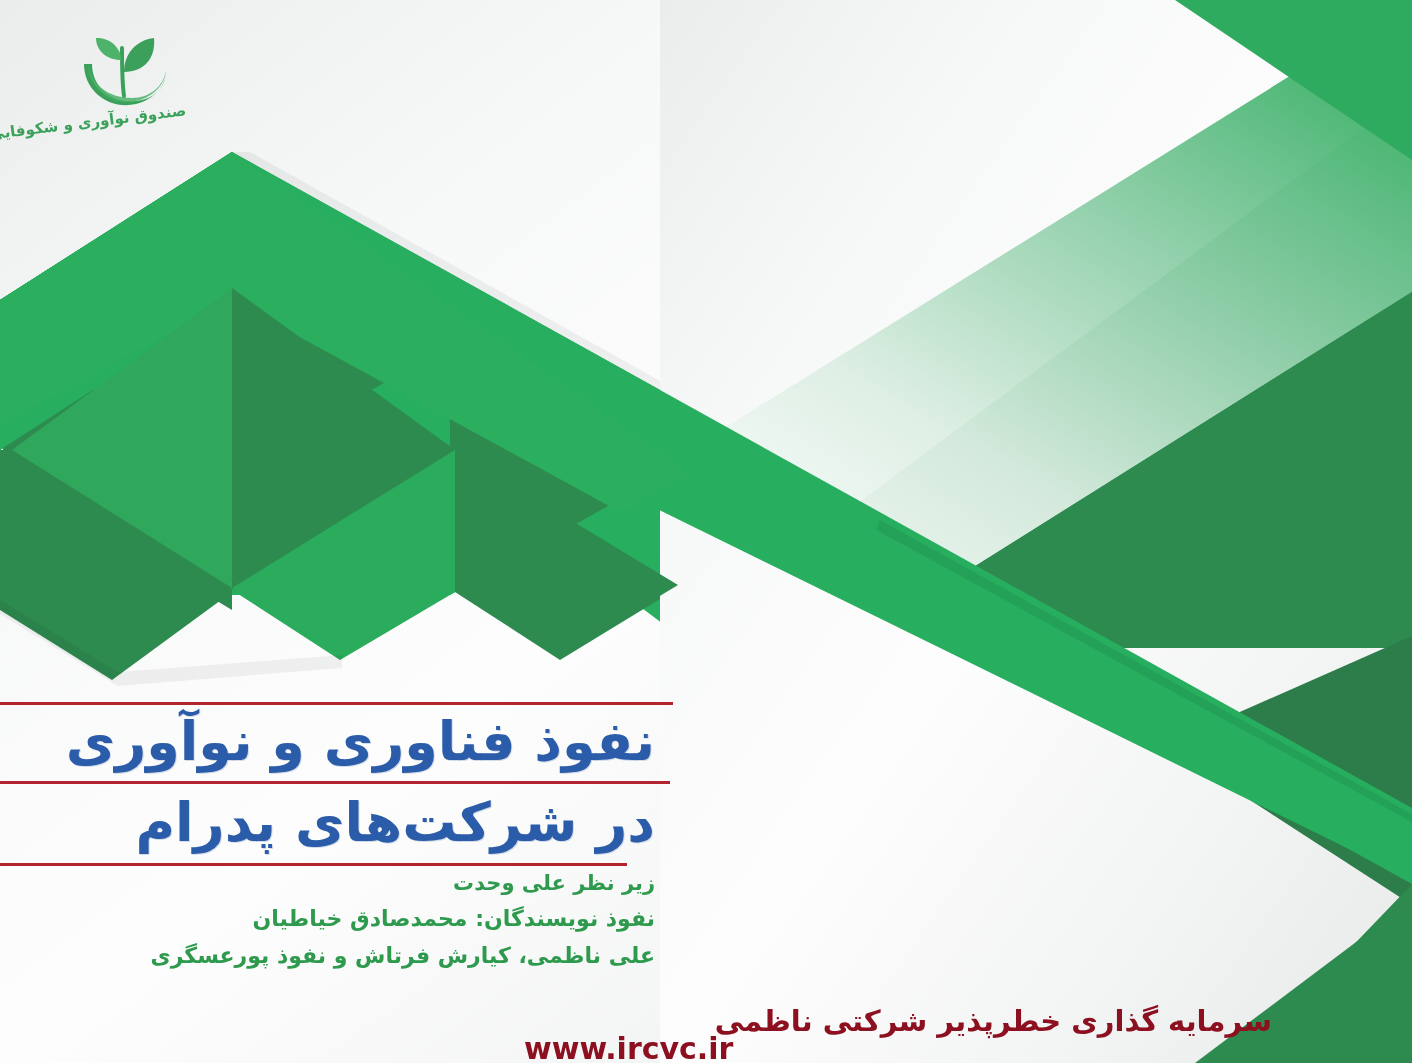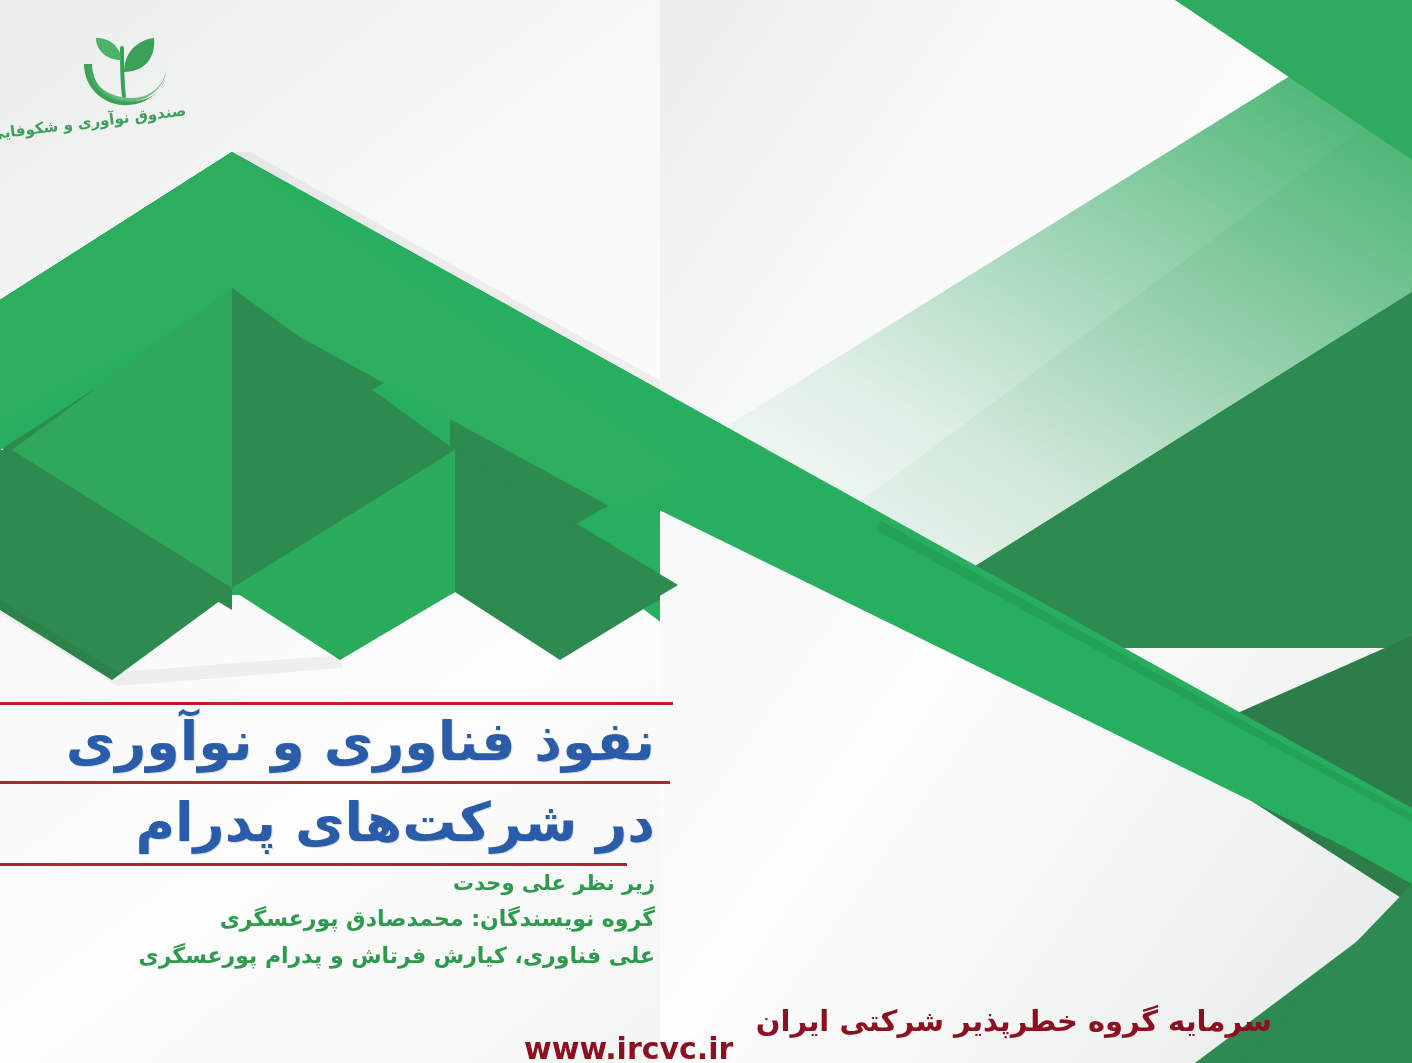"گروه نویسندگان: محمدصادق پورعسگری" div.credit { text: گروه نویسندگان: محمدصادق پورعسگری -> نفوذ نویسندگان: محمدصادق خیاطیان }
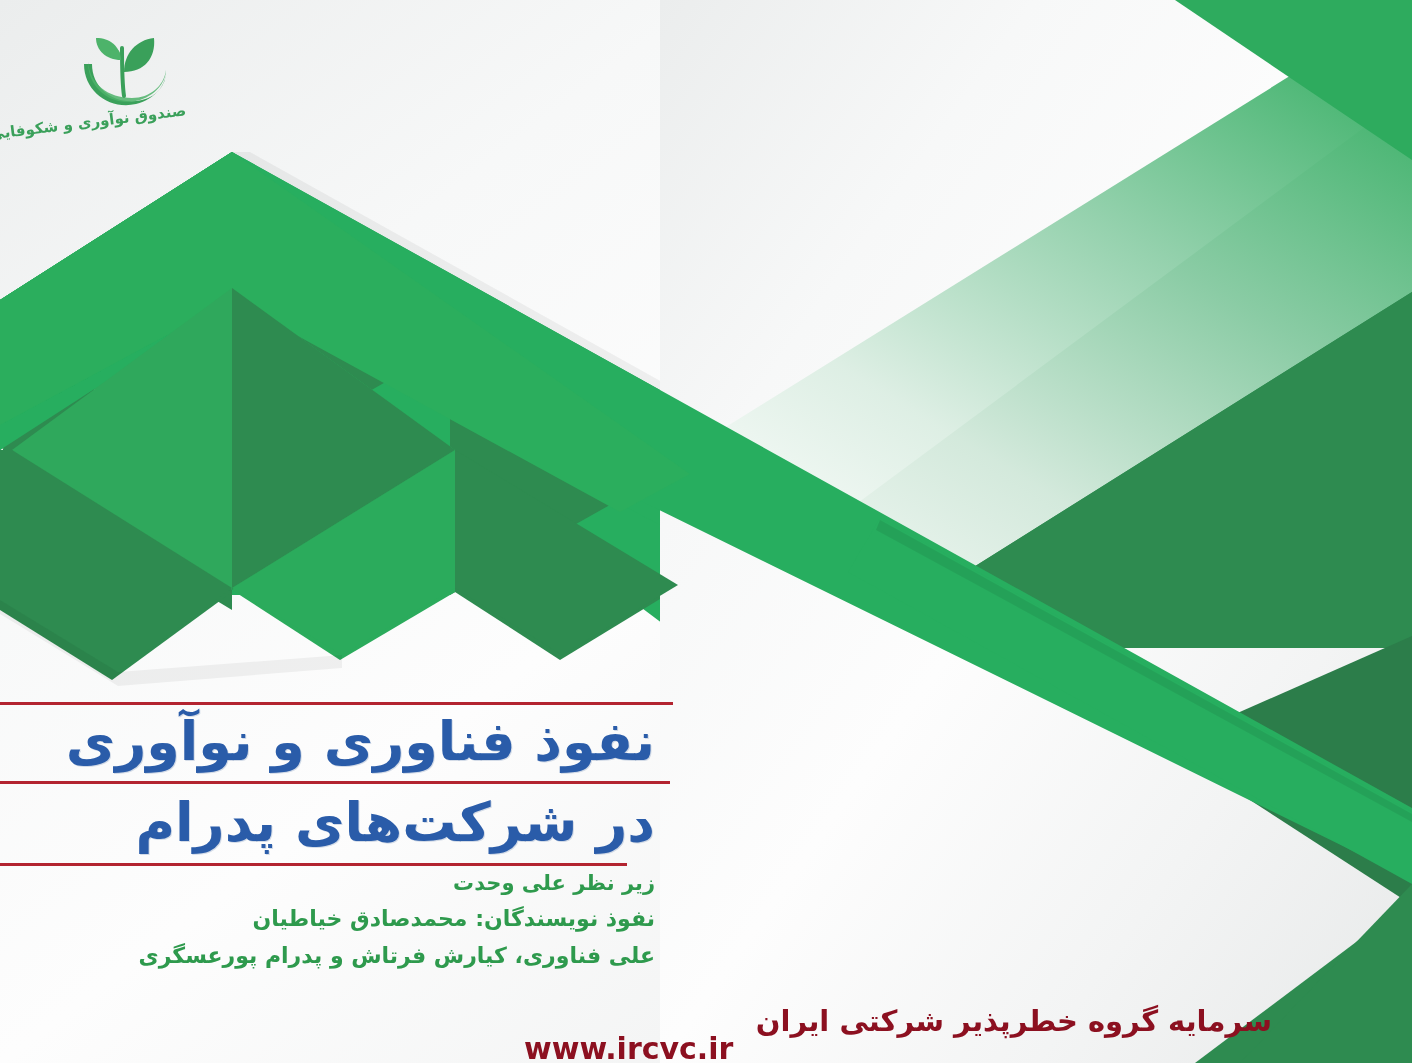"علی فناوری، کیارش فرتاش و" div.credit { text: فناوری، کیارش فرتاش و پدرام -> ناظمی، کیارش فرتاش و نفوذ }
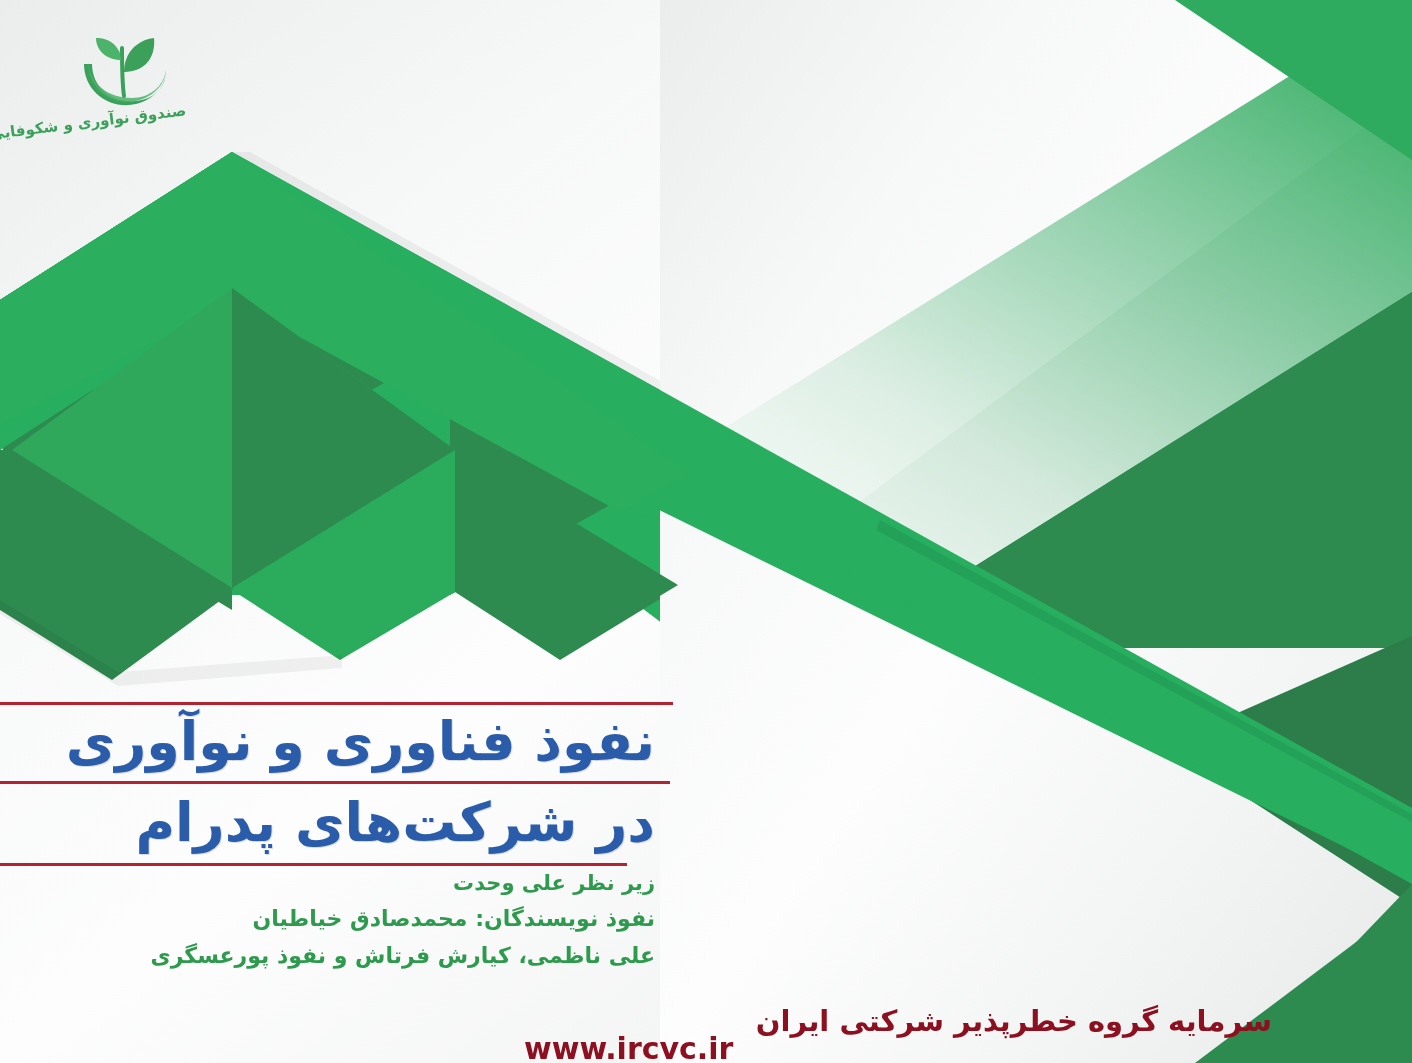"سرمایه گروه خطرپذیر شرکتی ایران" div.footer-tagline { text: گروه خطرپذیر شرکتی ایران -> گذاری خطرپذیر شرکتی ناظمی }
